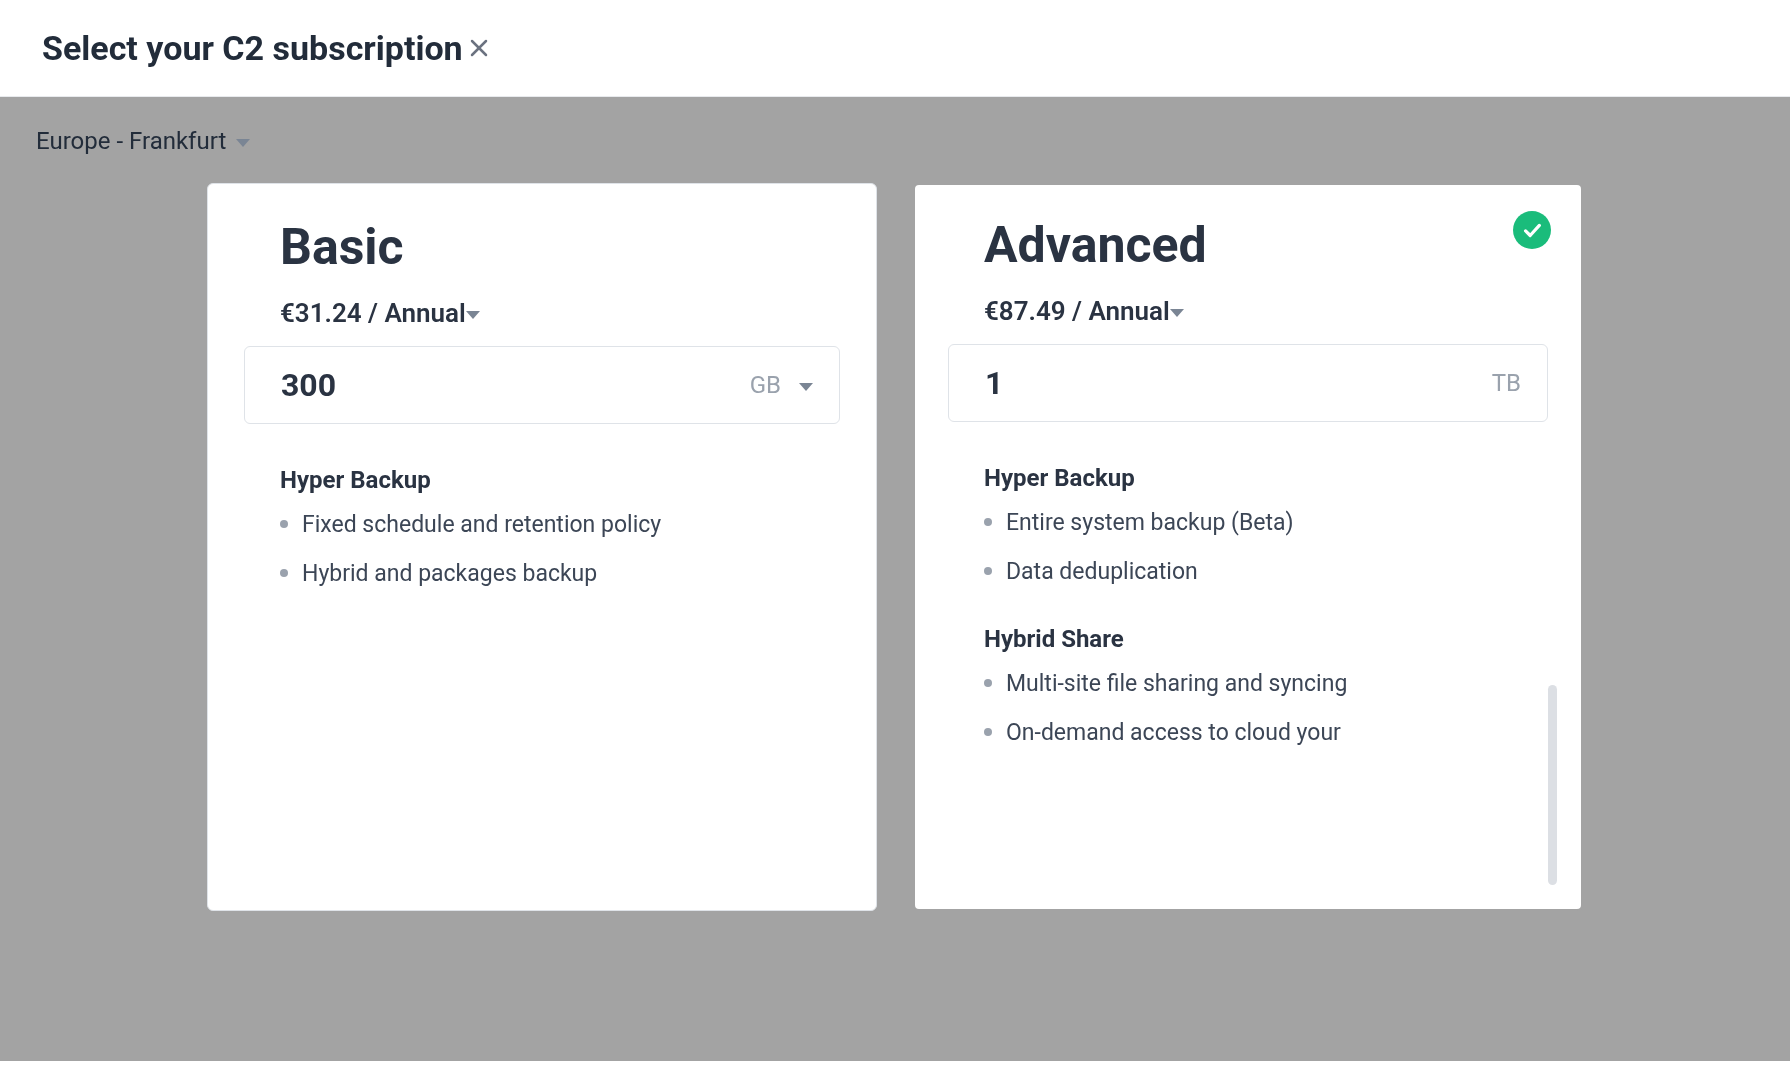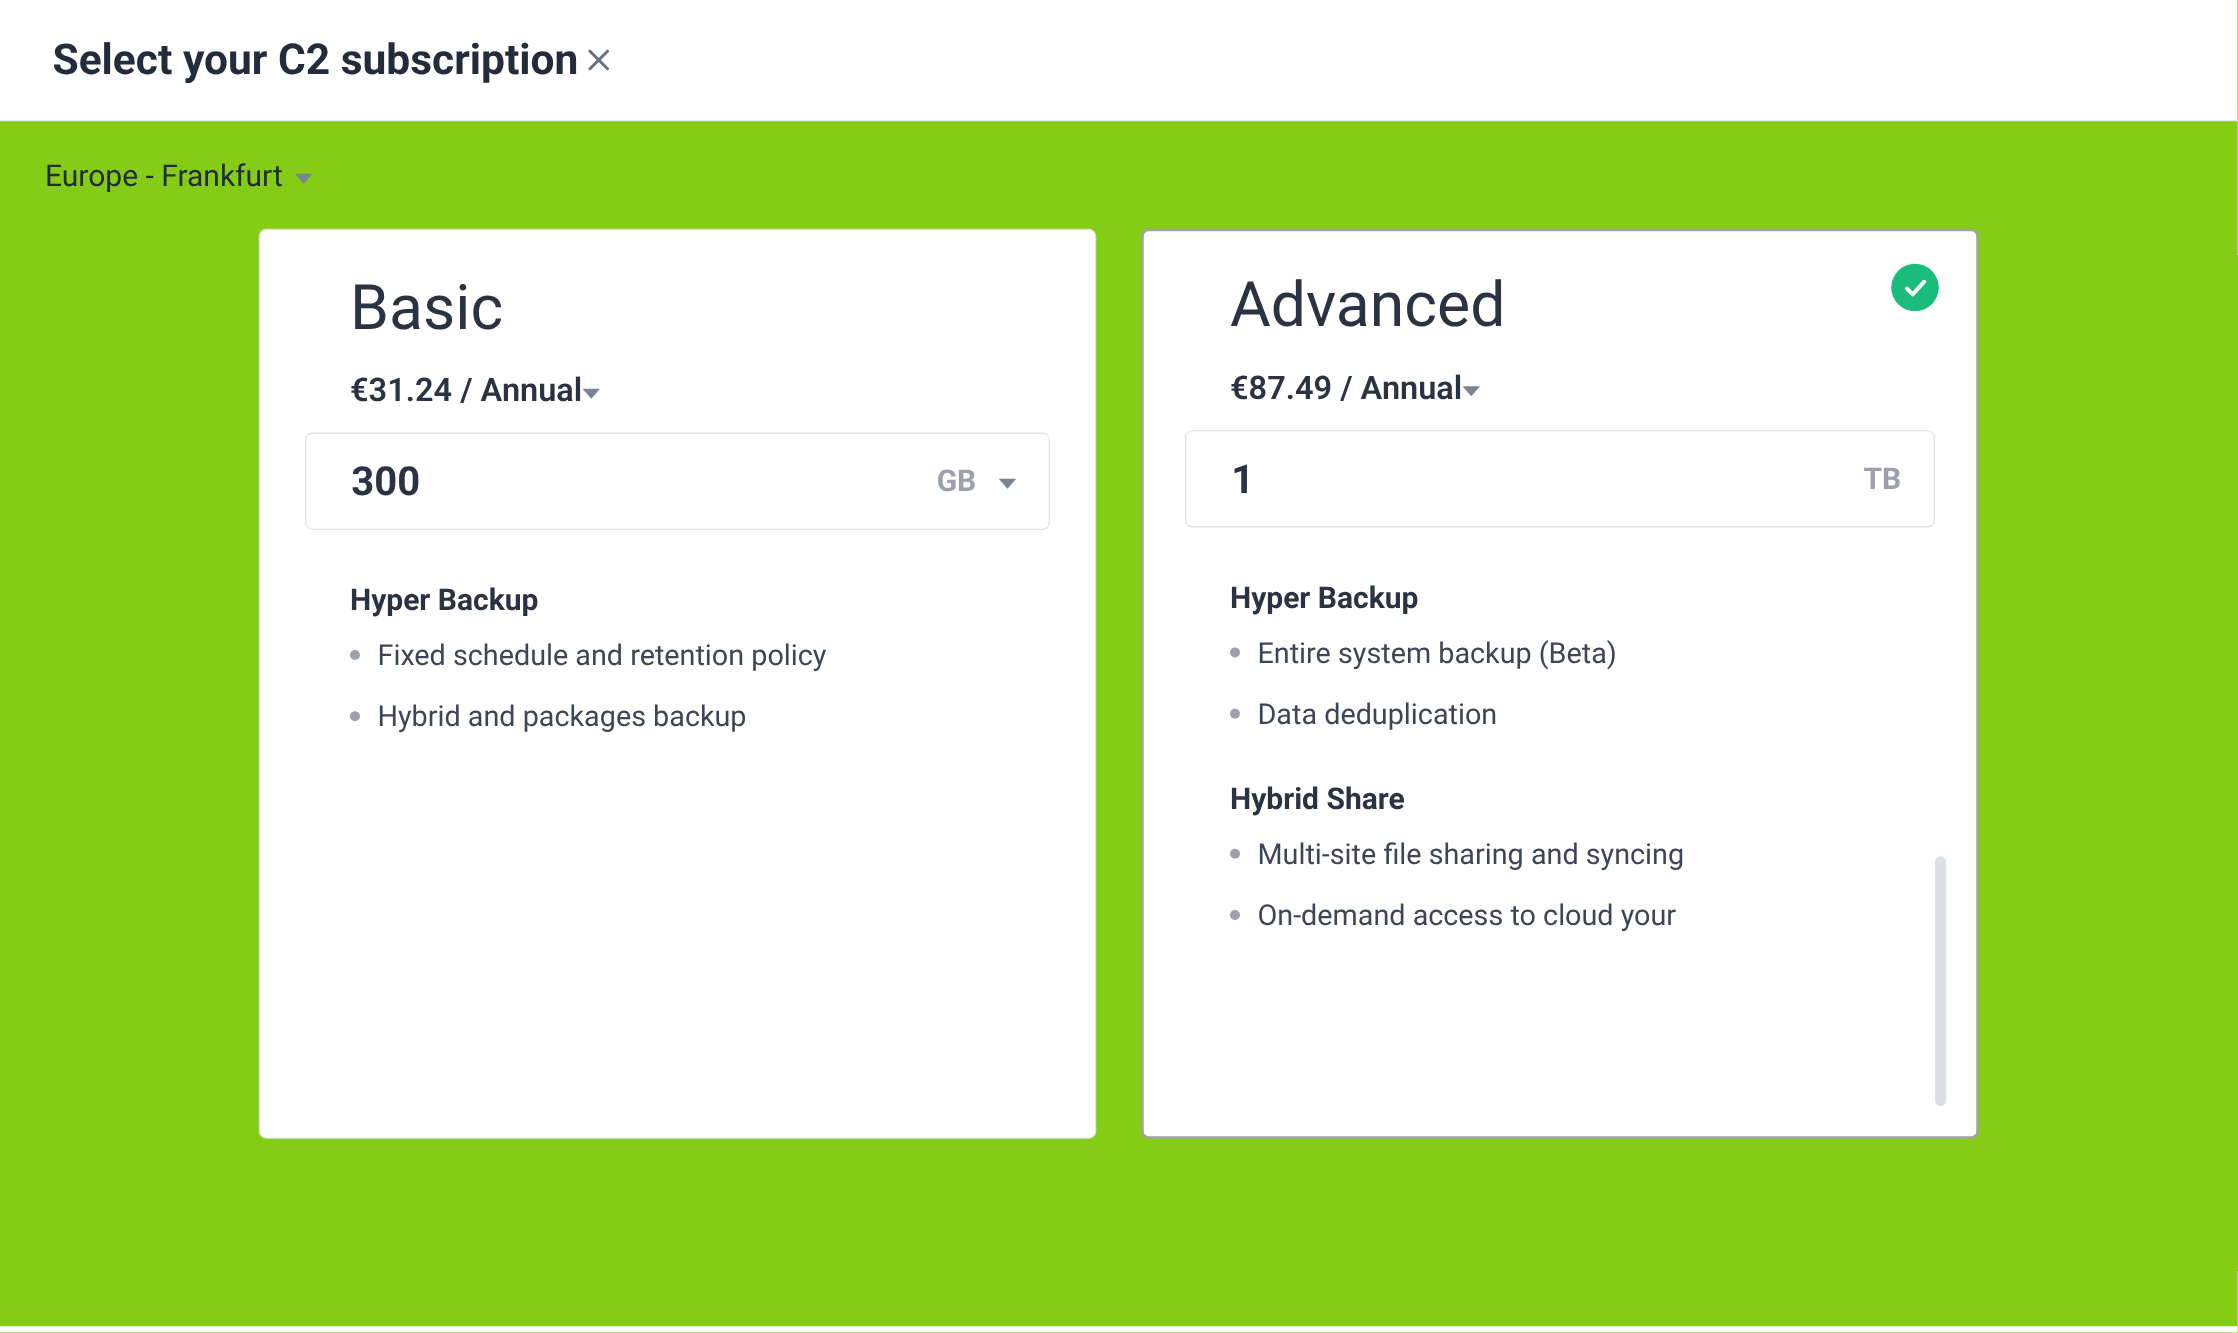"Europe - Frankfurt" .body-area { background: #84cc16 -> #a3a3a3 }
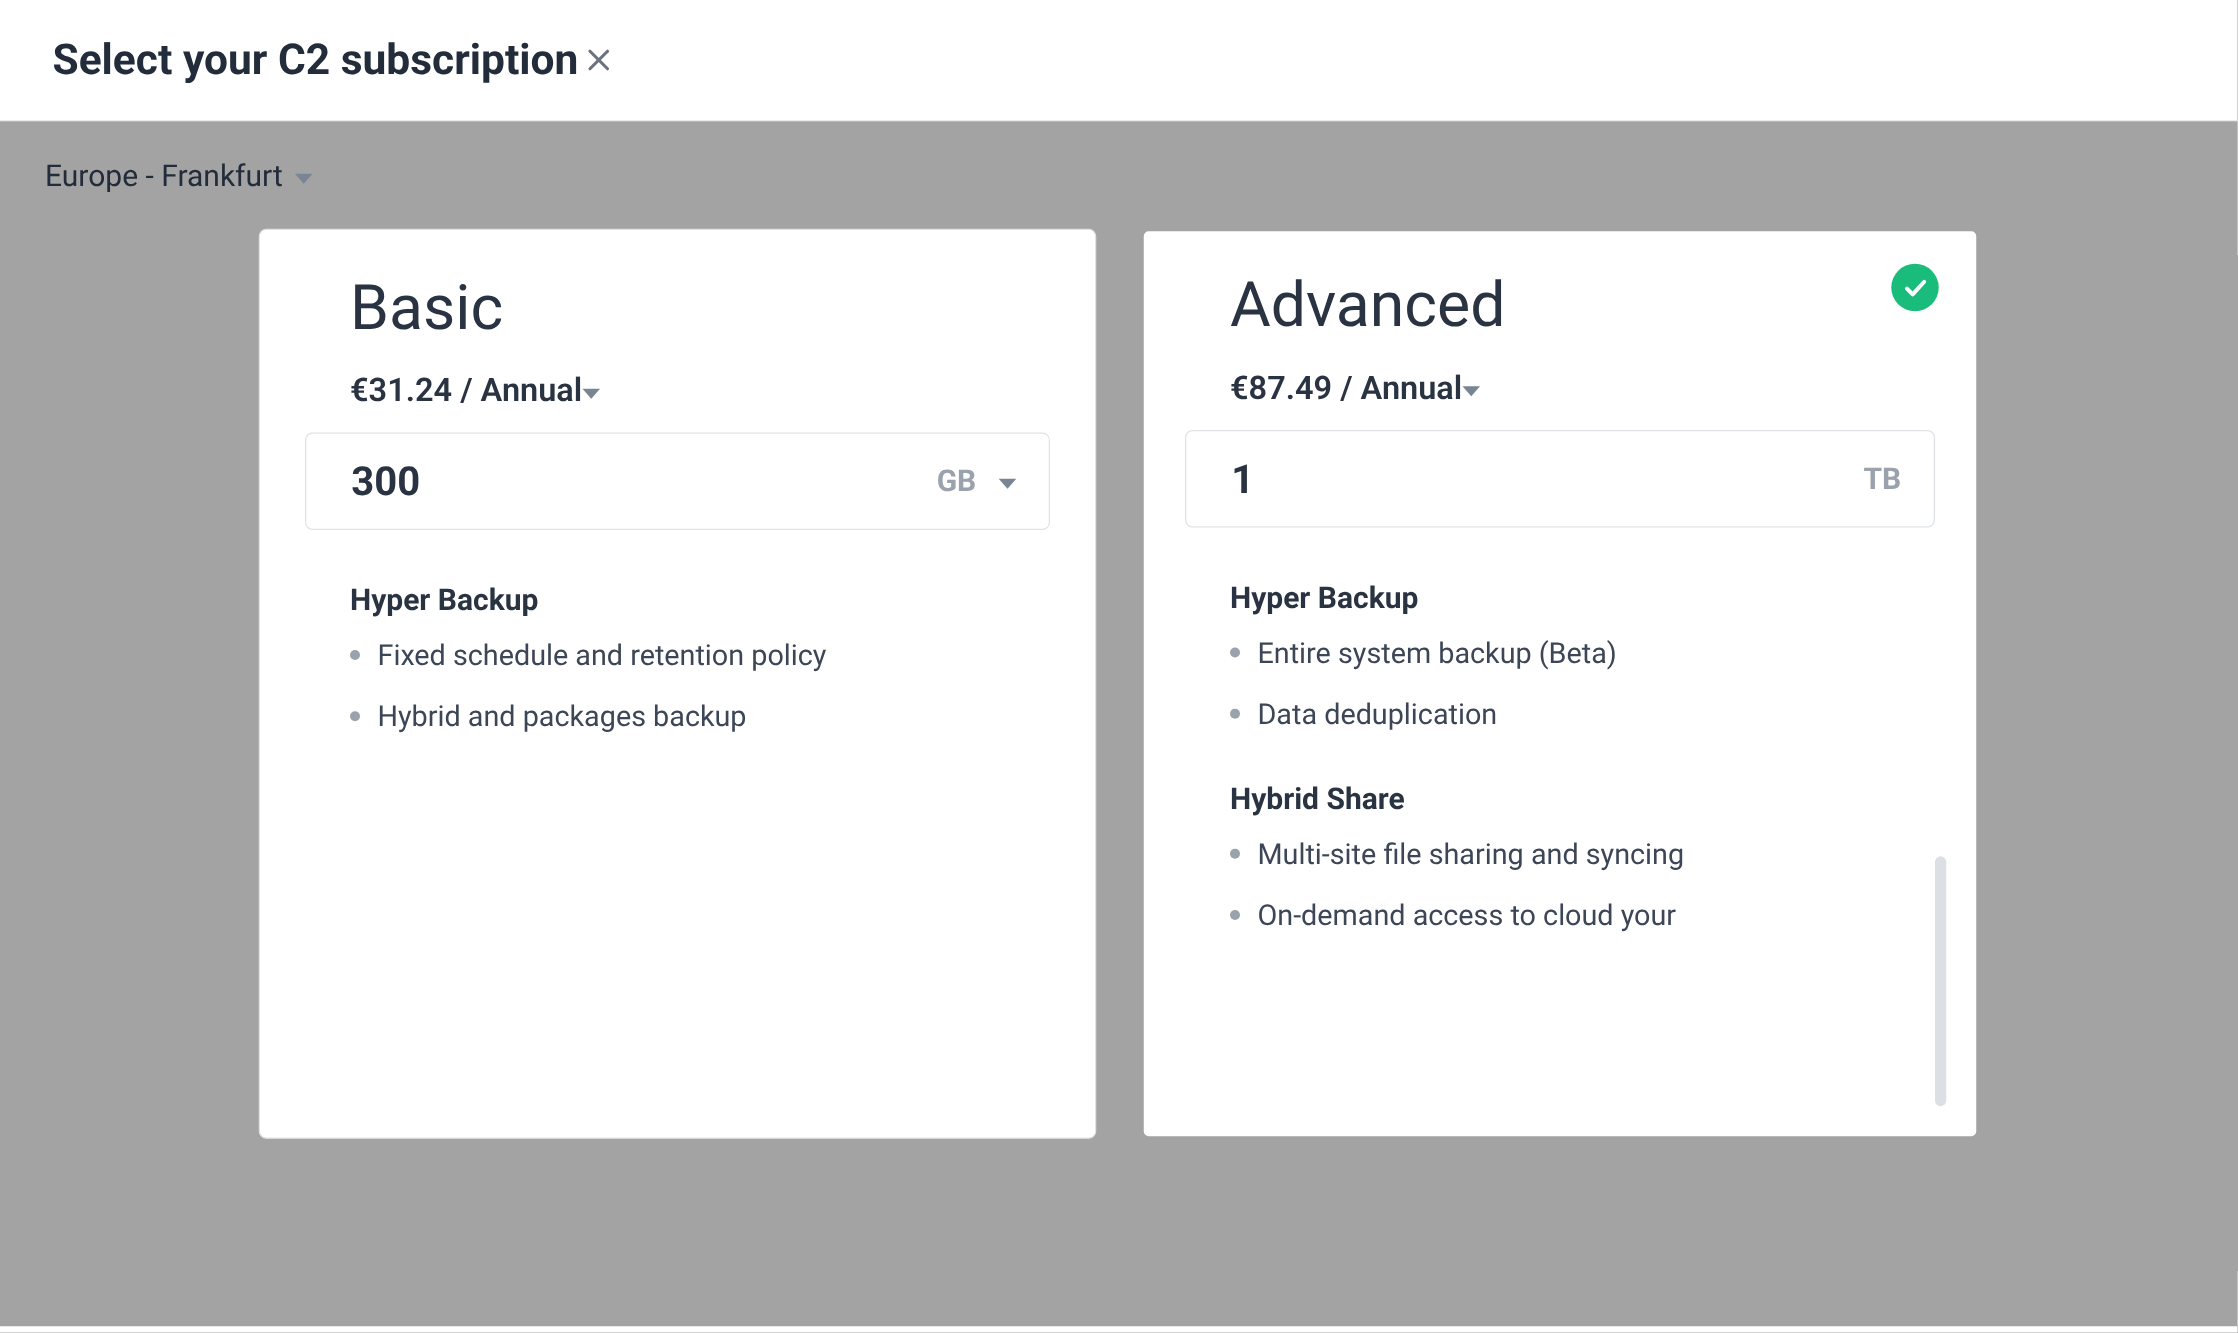"Basic" .plan-name { font-weight: 400 -> 700 }
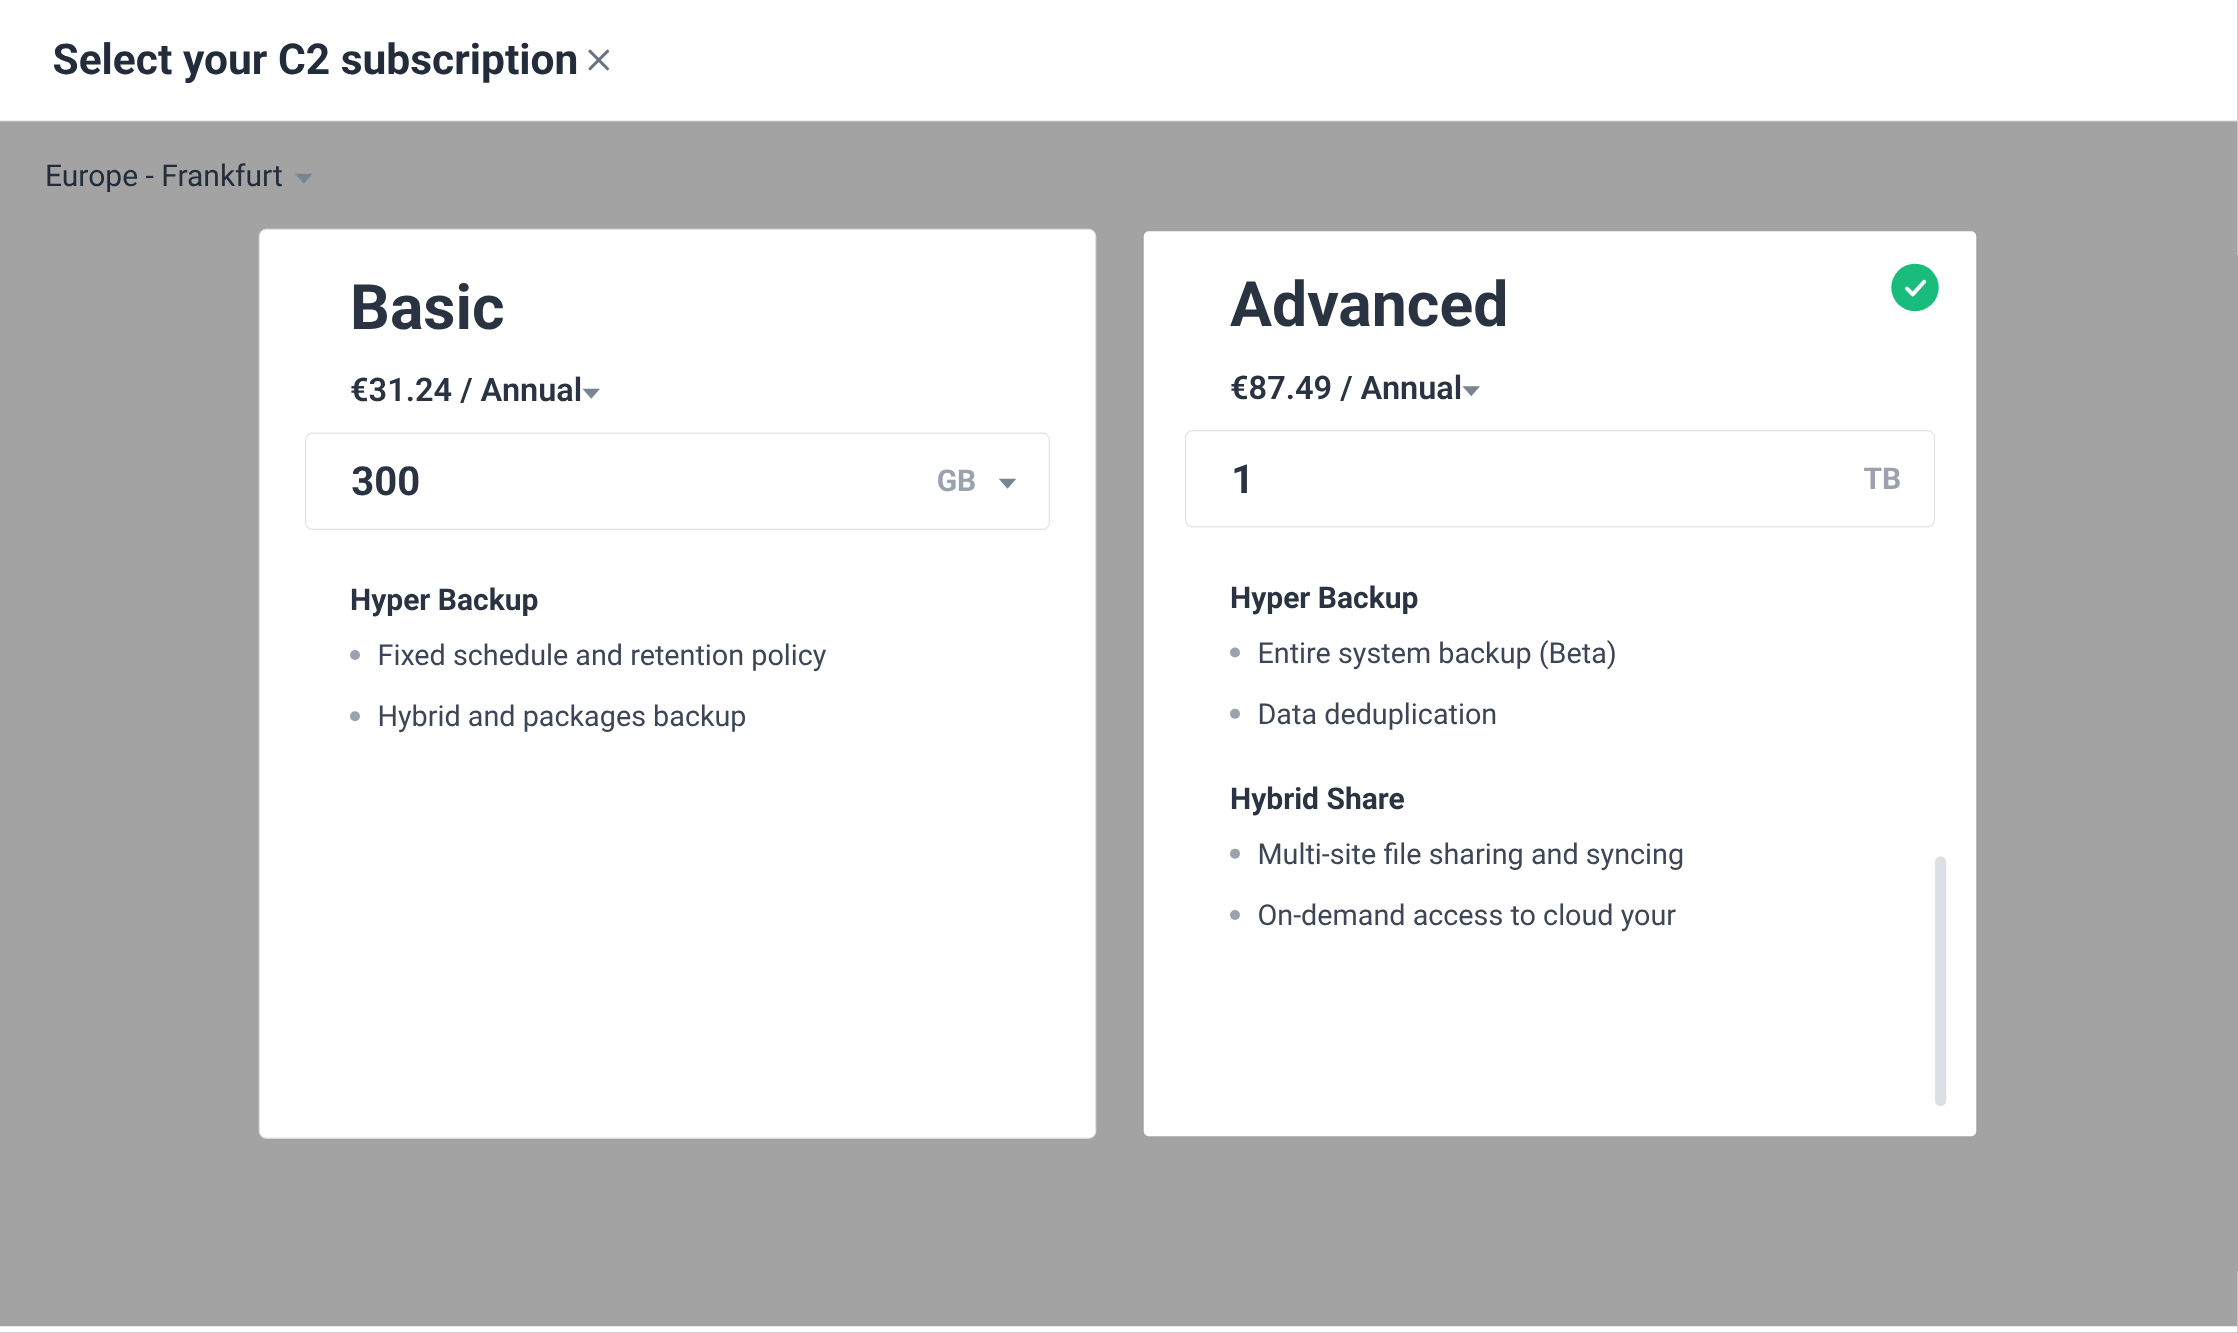"GB" .size-unit { font-weight: 700 -> 400 }
